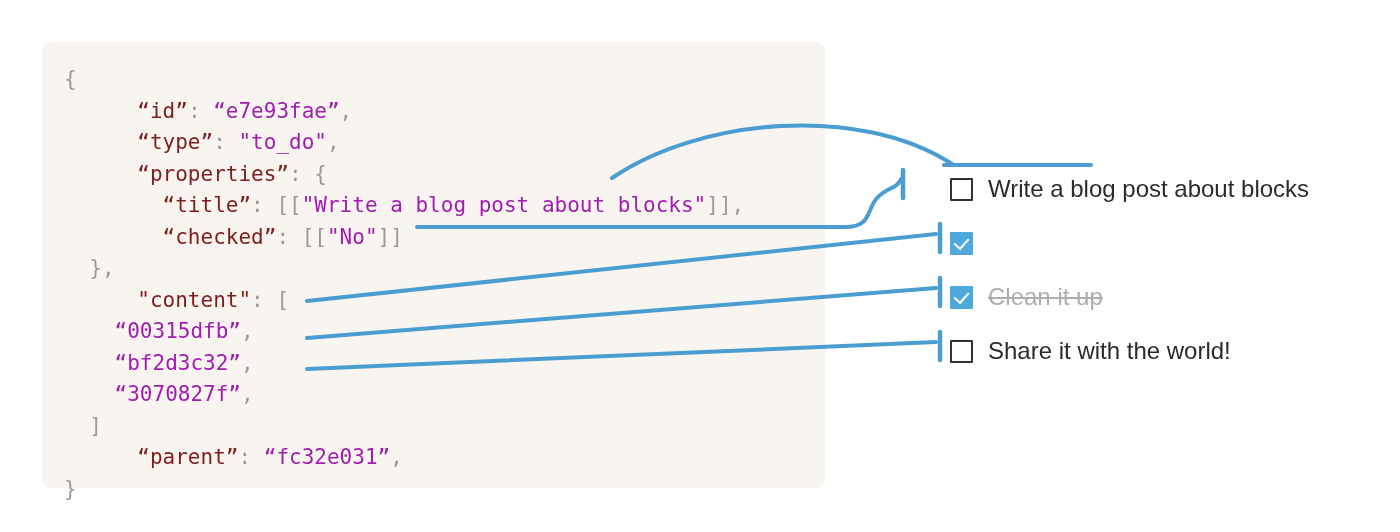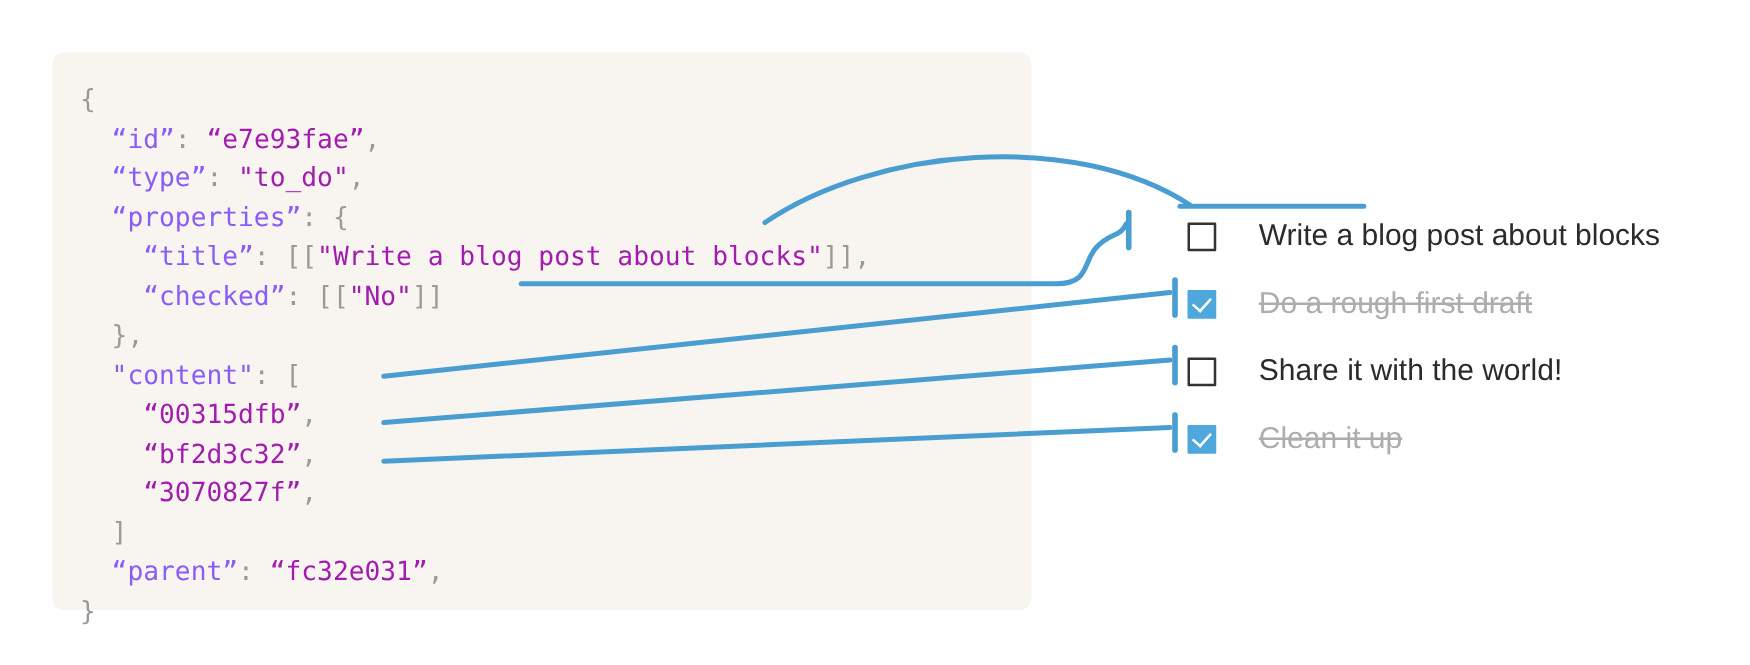"“id”" .k { color: #8b5cf6 -> #7f1d1d; margin-left: none -> 48px }
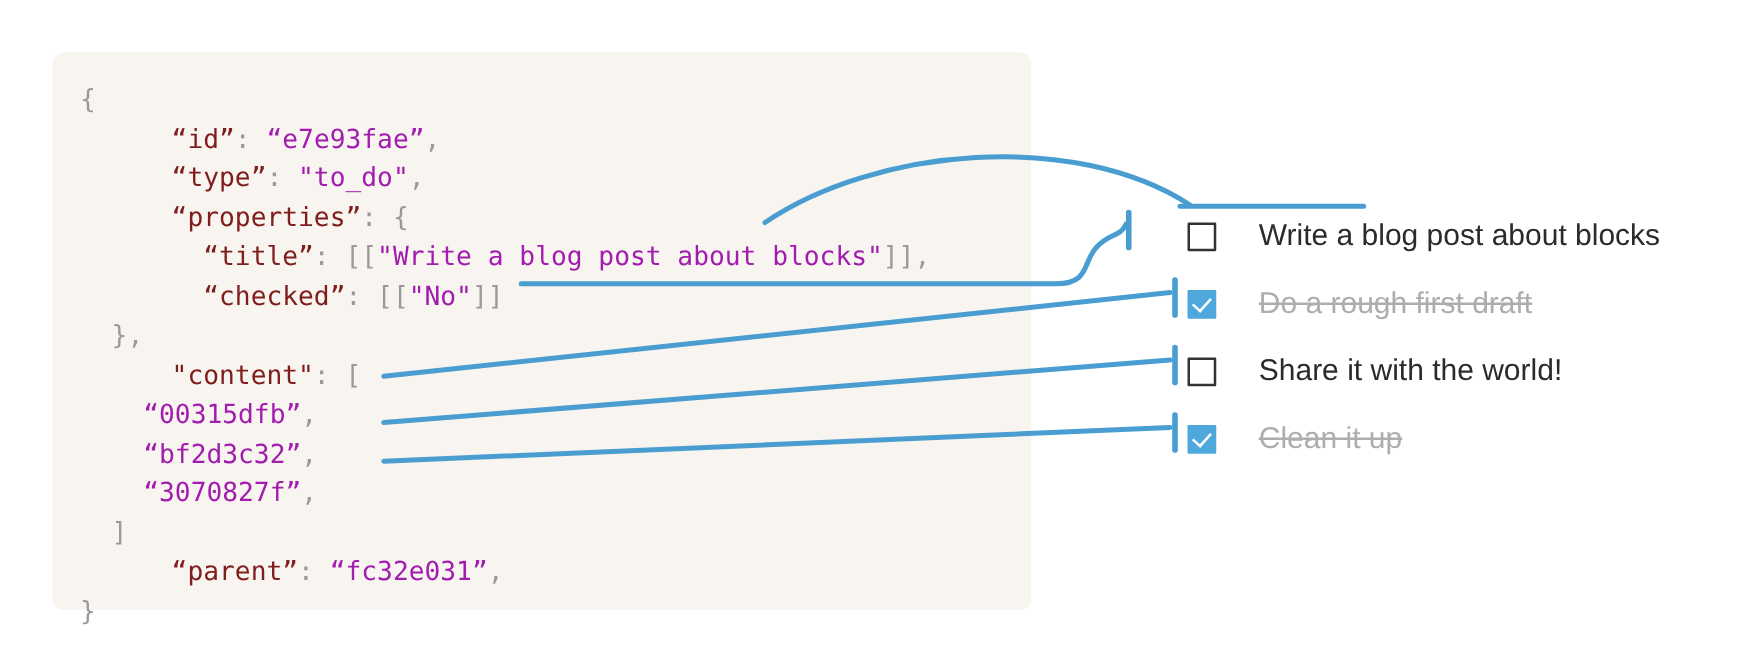"Write a blog post about" .todo-label { margin-left: 19px -> none }
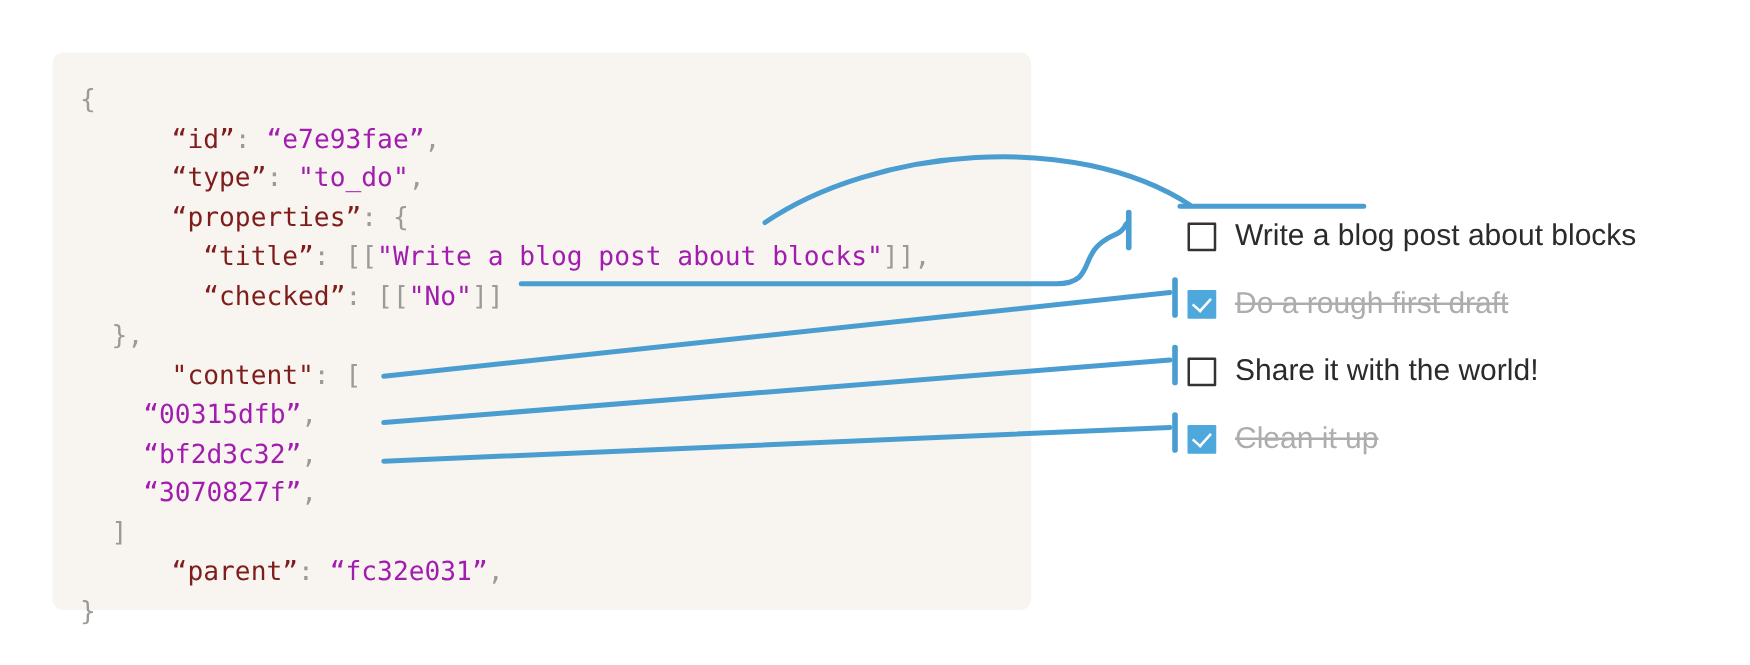"Do a rough first draft" span.todo-label { html: <span>Do a rough first draft</span> -> none }
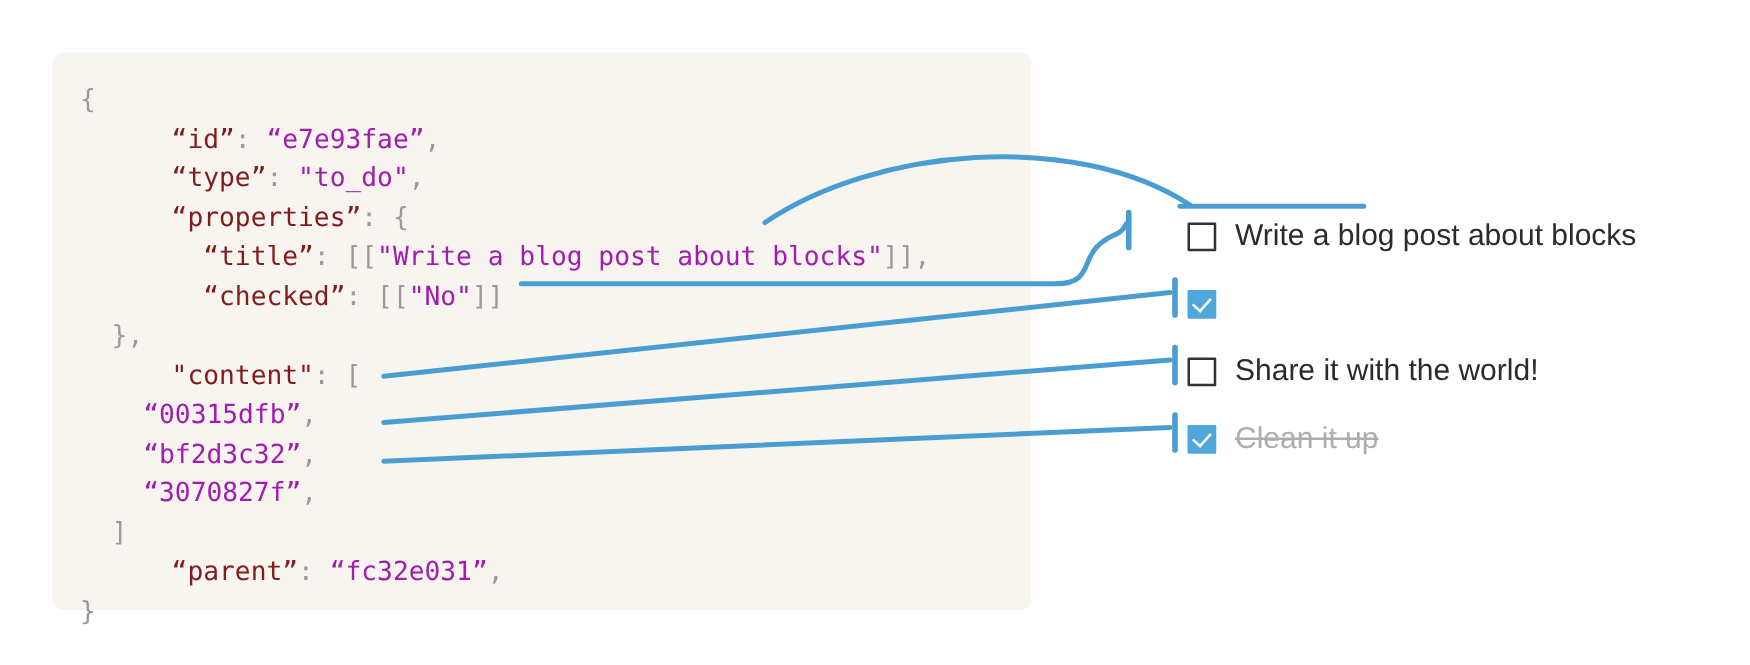"Share it with the world!" div.todo-row { order: before "Clean it up" -> after "Clean it up" }
